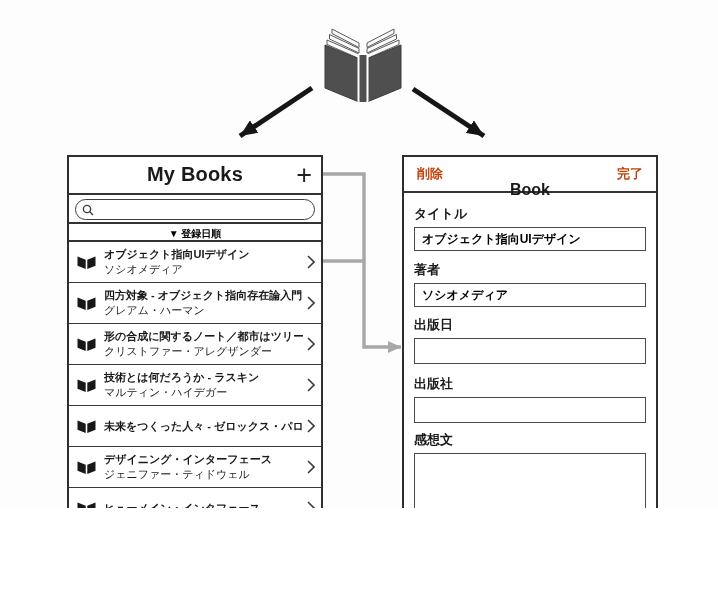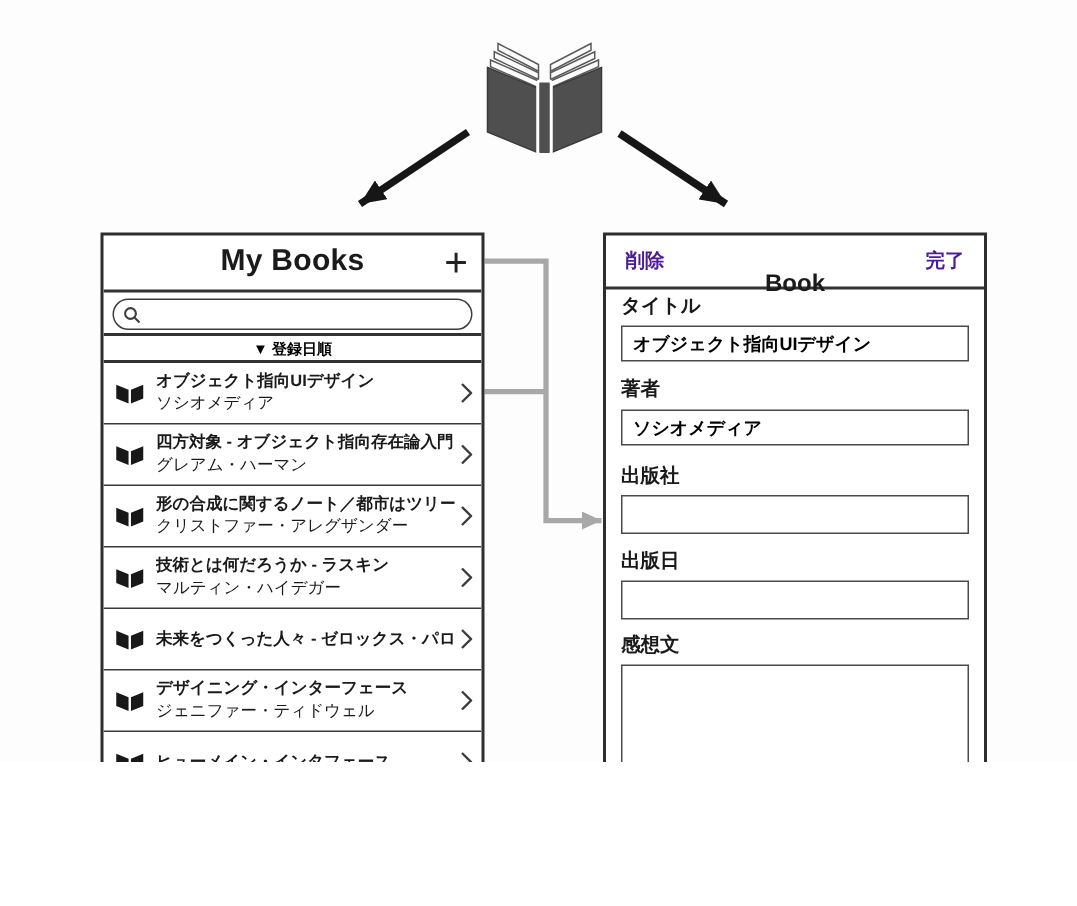"削除" .dp-btn { color: #4c1d95 -> #c2410c }
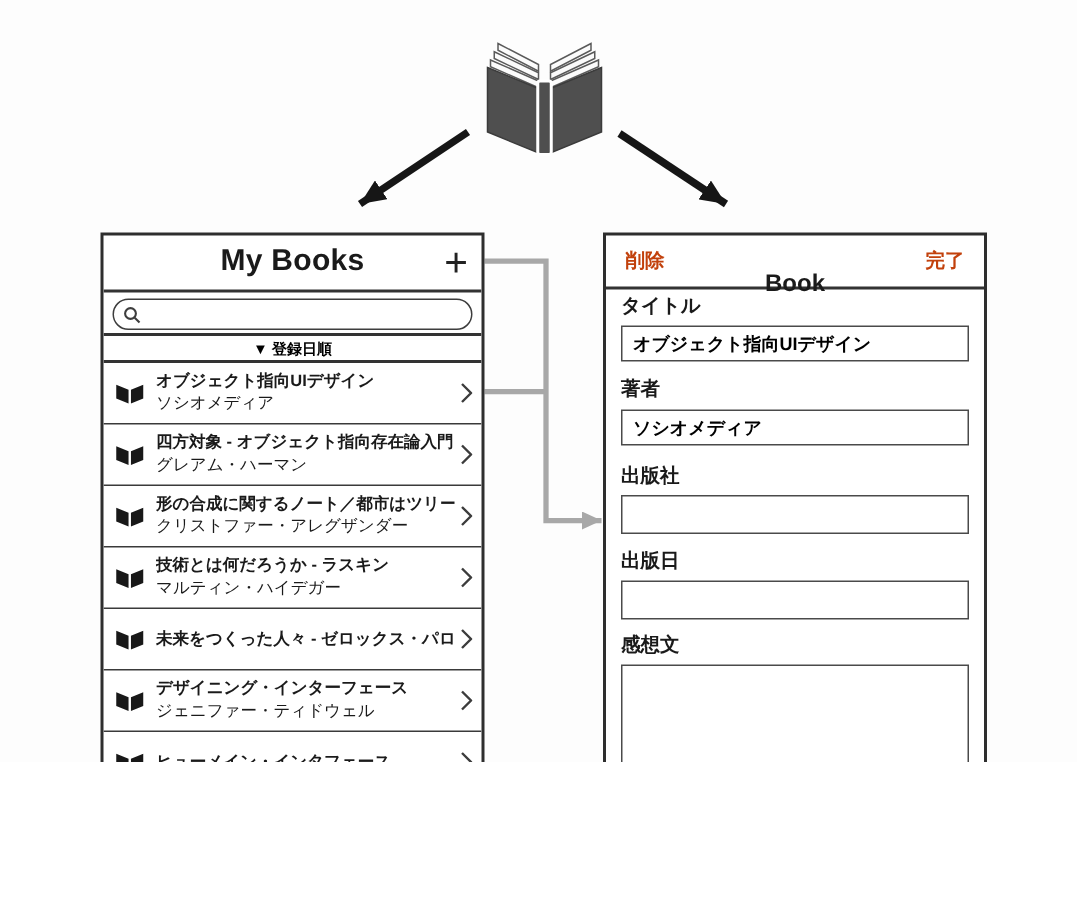"タイトル" .g1 { margin-top: 3px -> 13px }
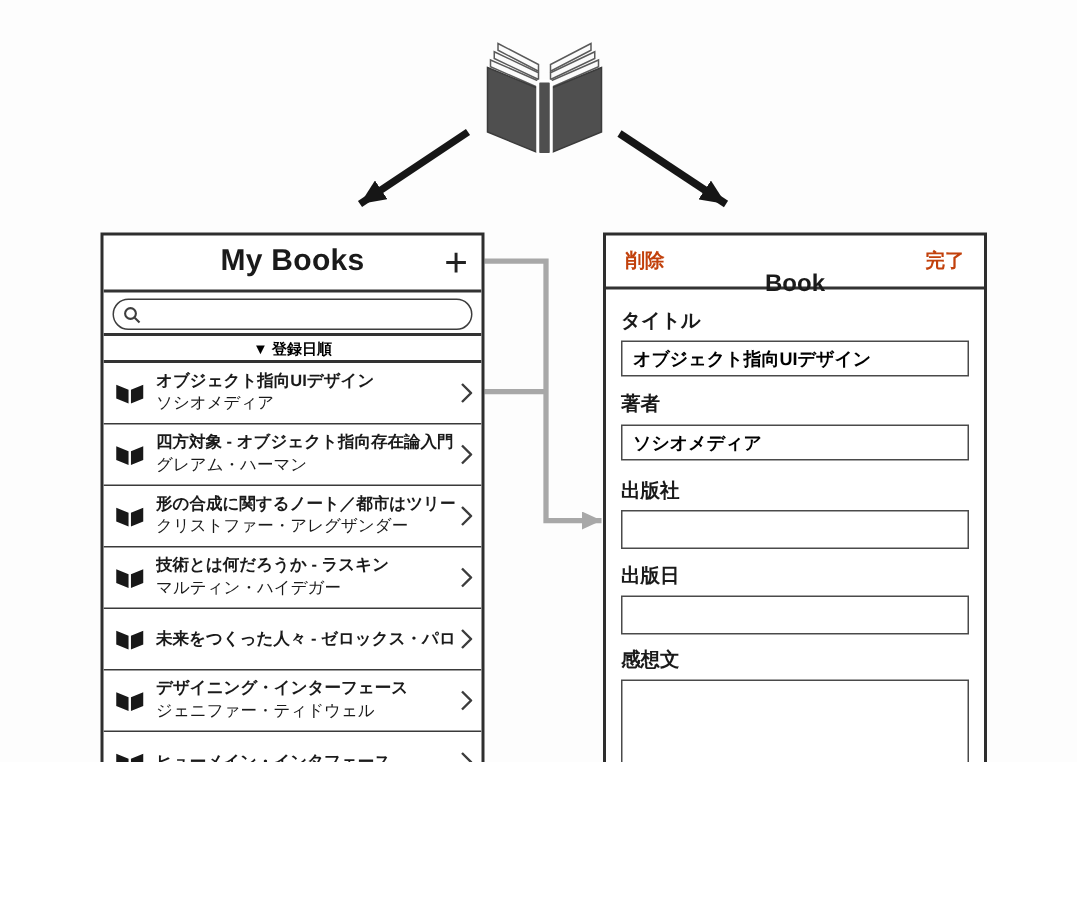"著者" .g2 { font-family: Liberation Mono, monospace -> none }
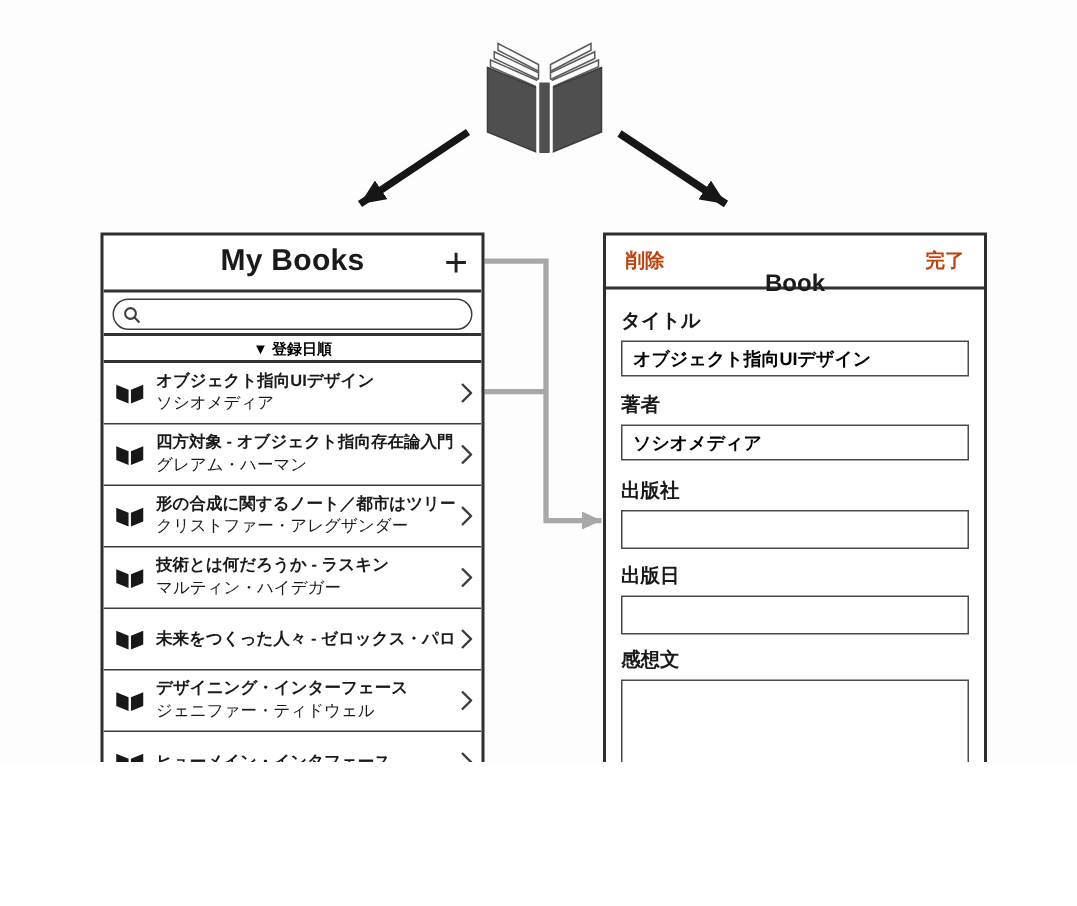"出版社" div.fgroup { order: before "出版日" -> after "出版日" }
